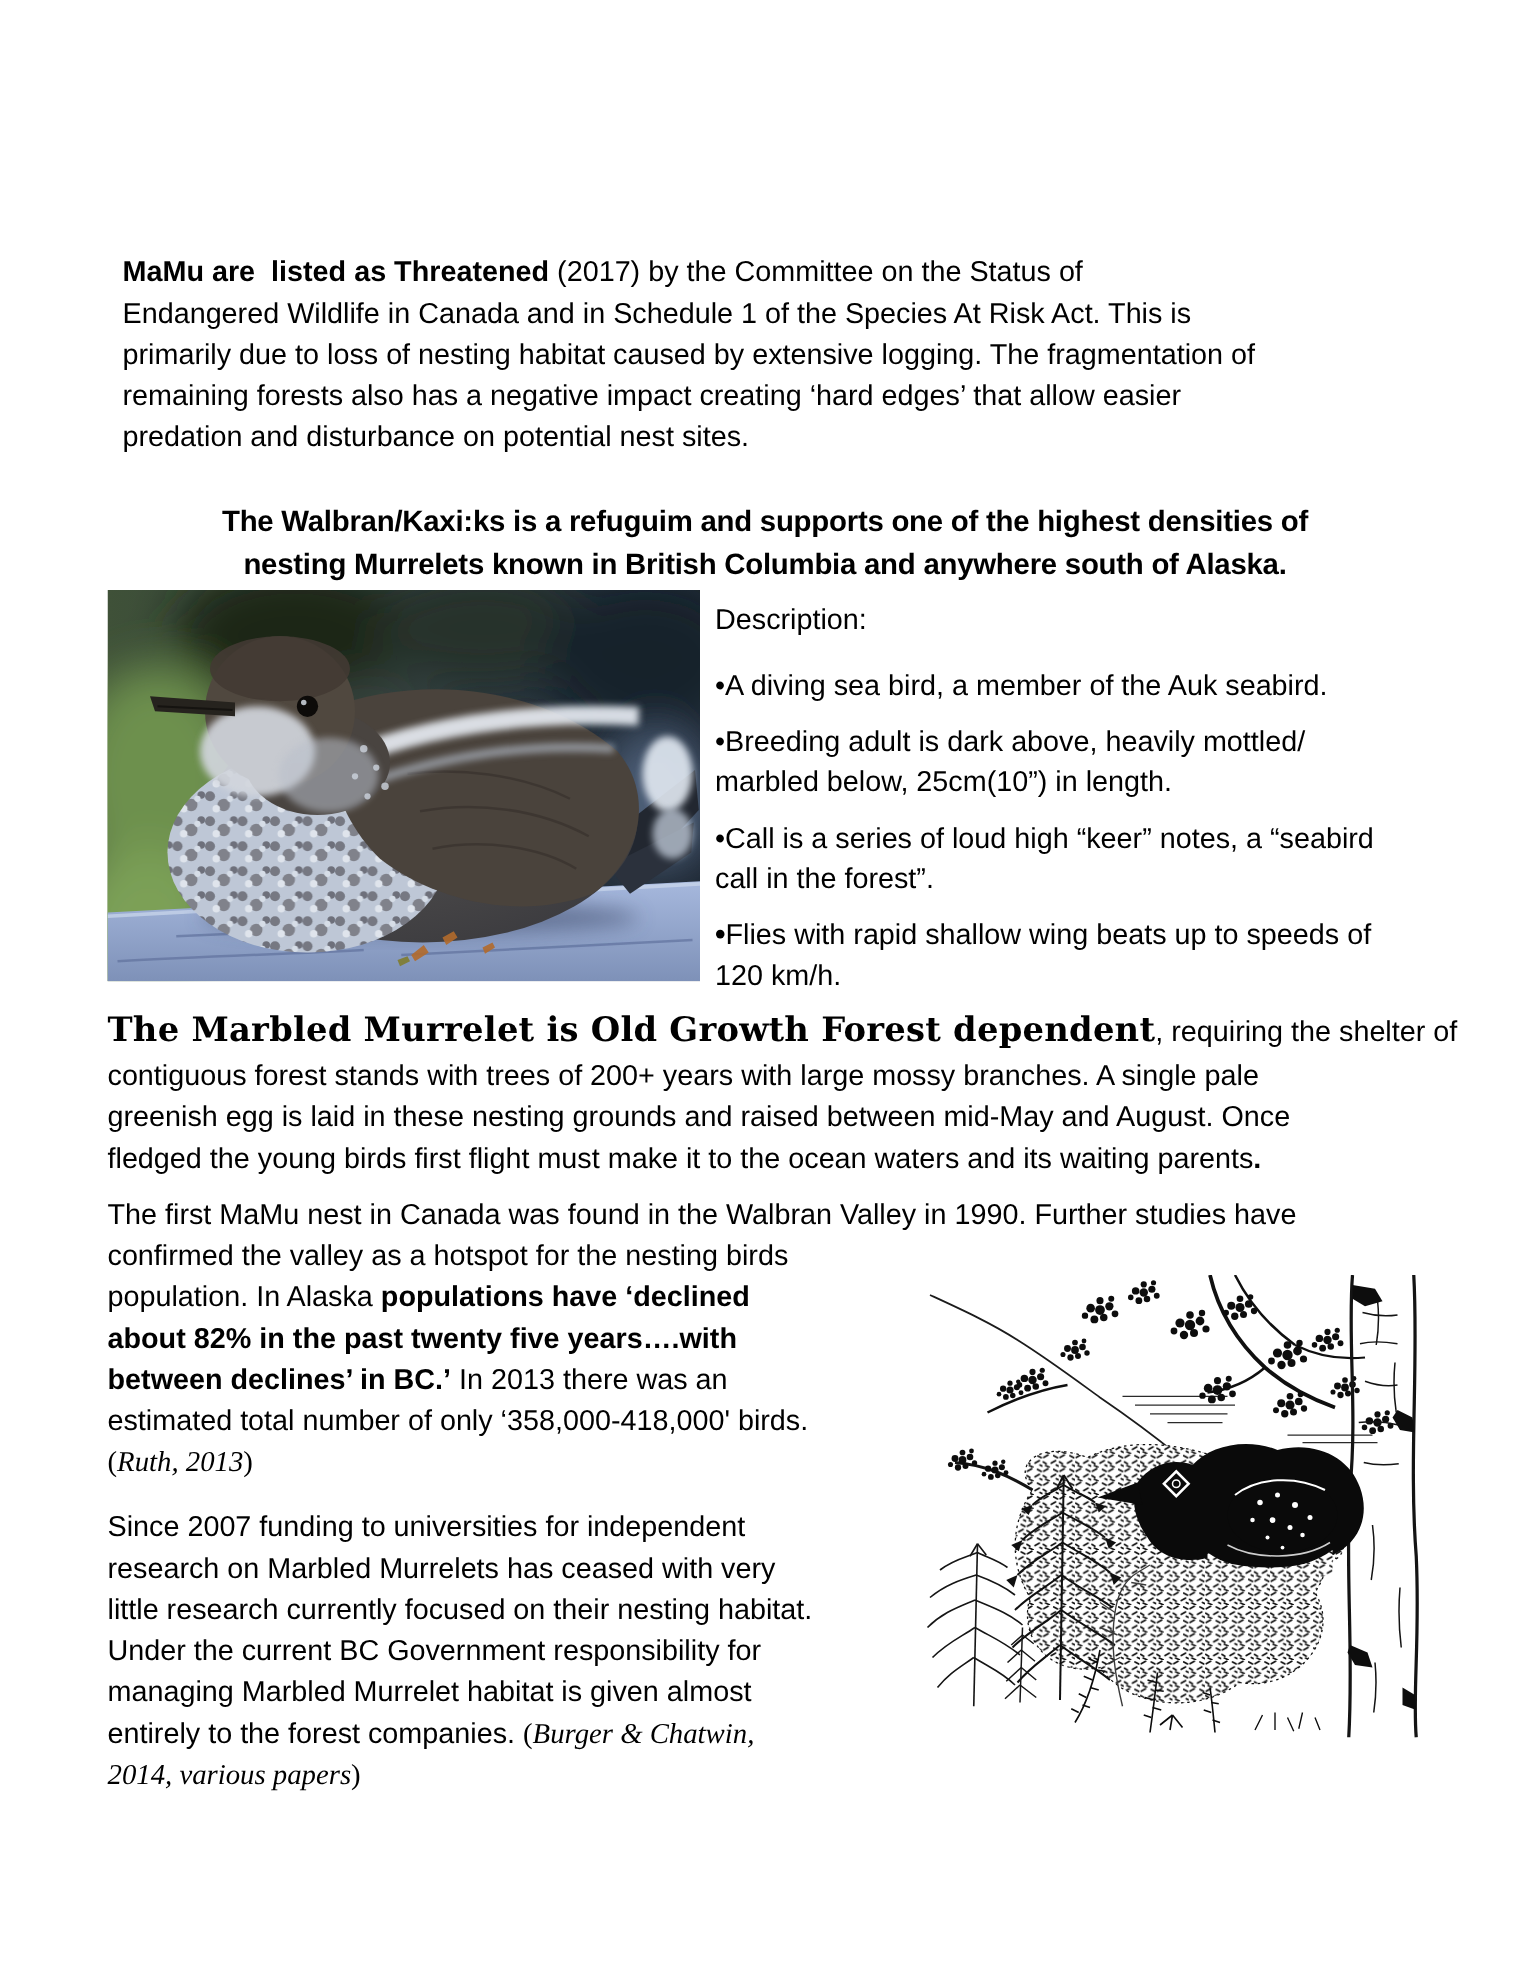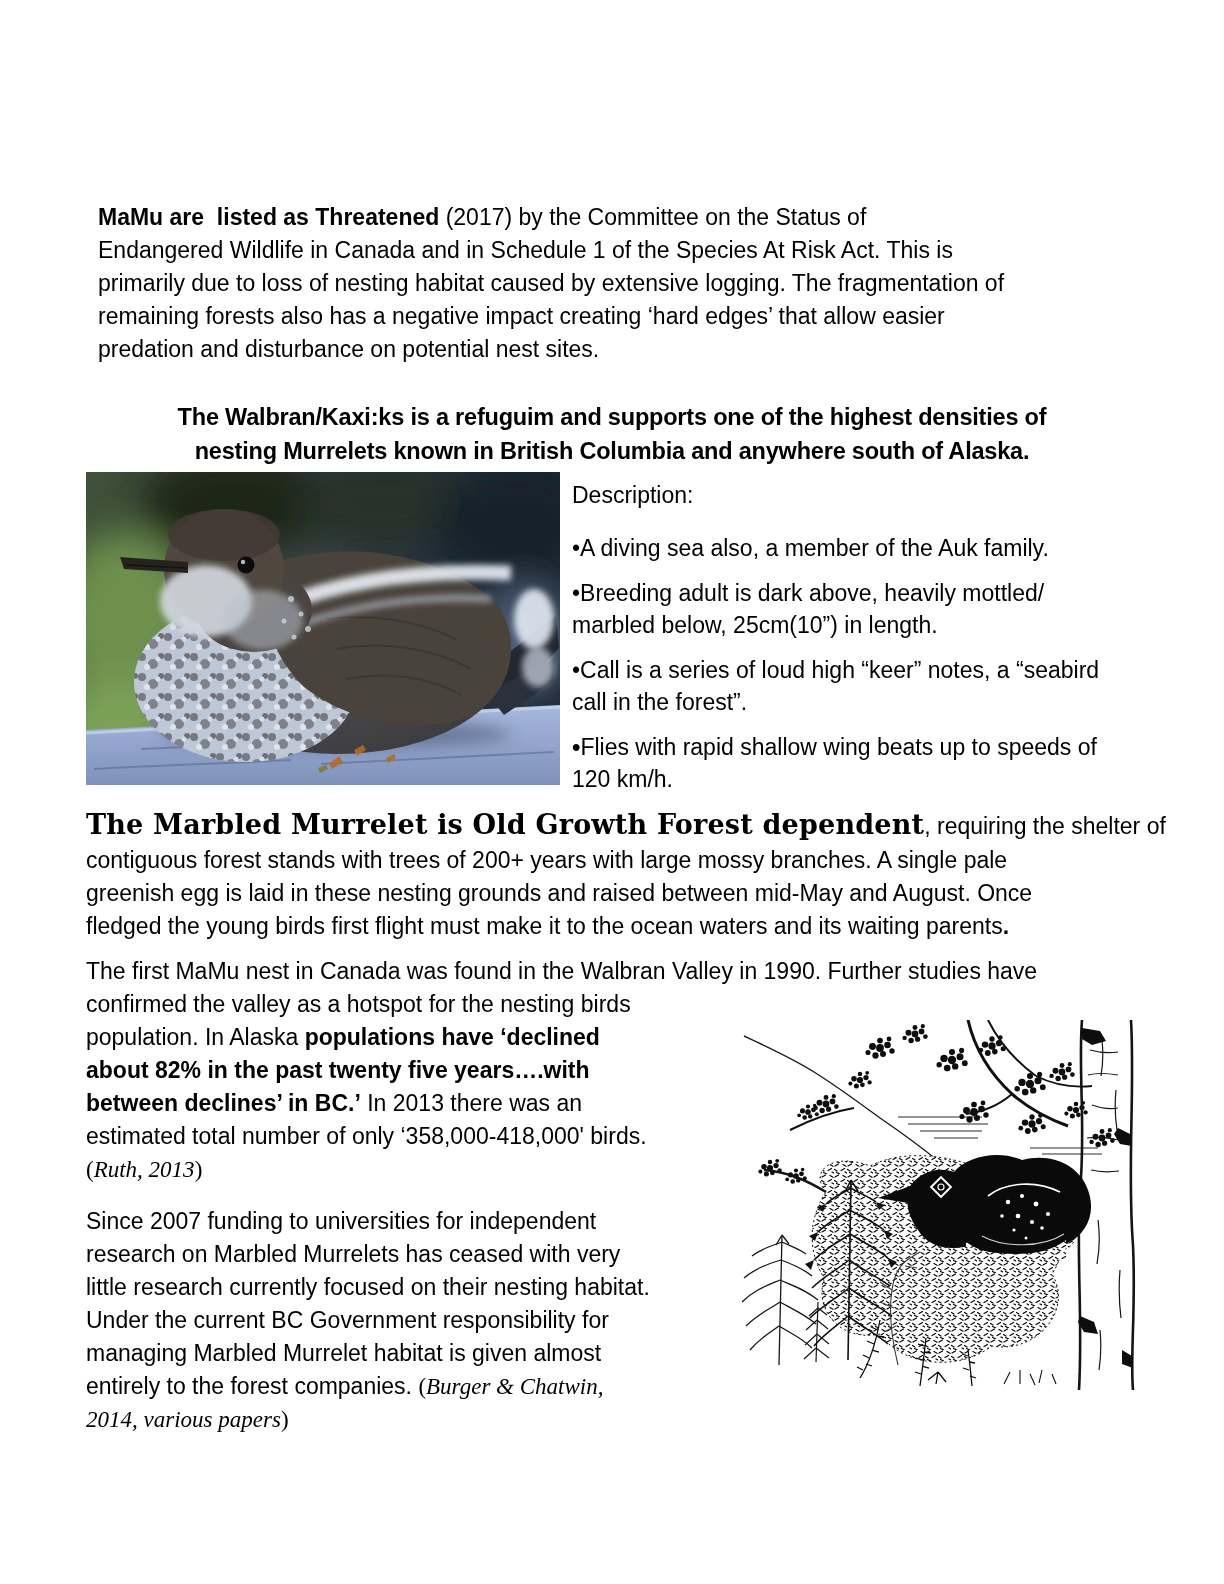"•A diving sea also, a" span.seg-r { text: also, a member of the Auk family -> bird, a member of the Auk seabird }
